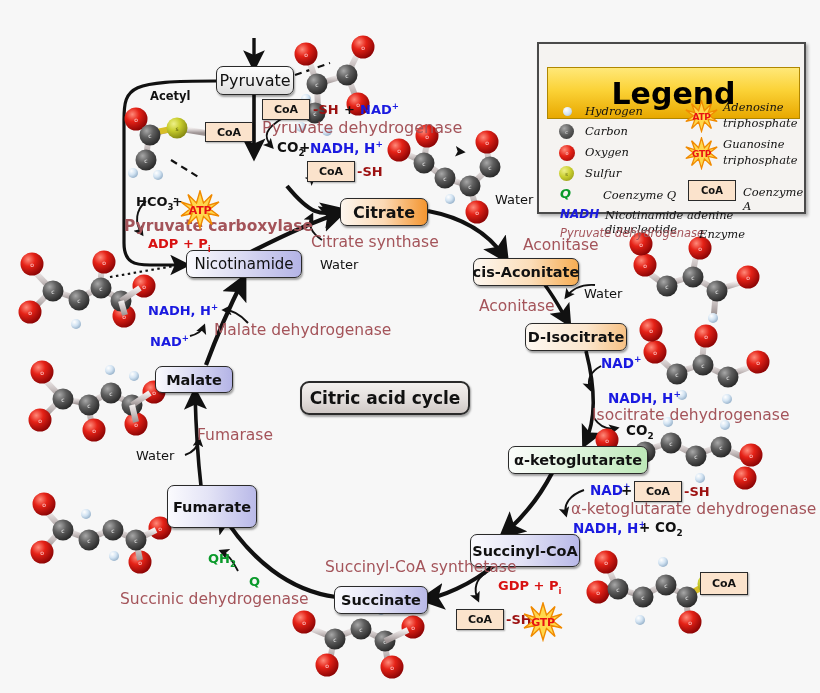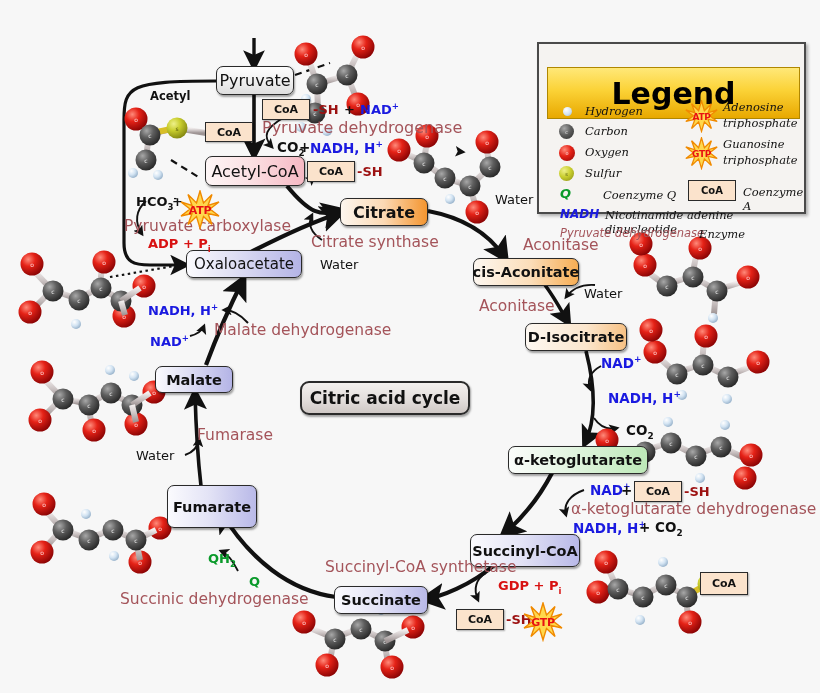"Acetyl-CoA" div.node { html: <div>Acetyl-CoA</div> -> none }
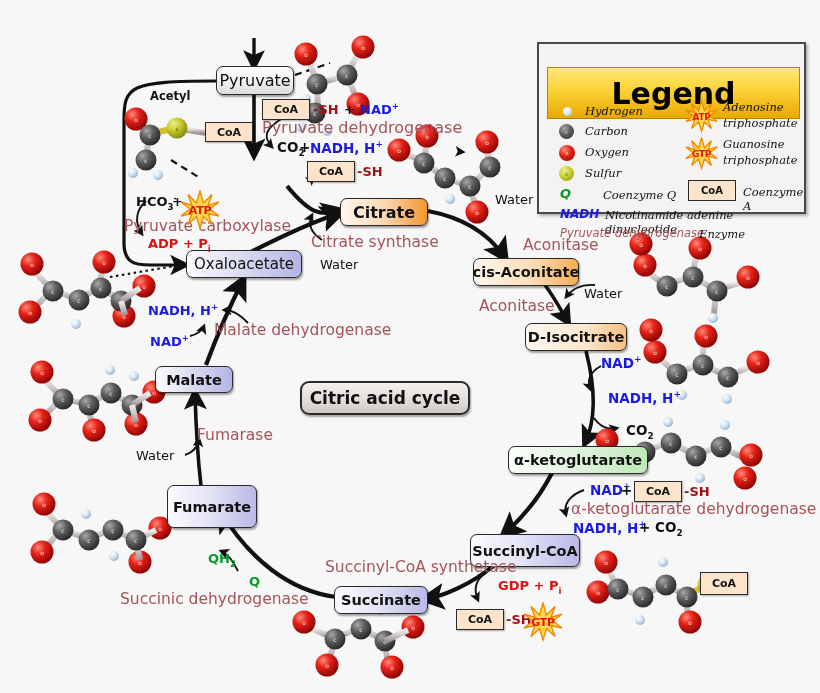"Pyruvate carboxylase" div.lbl { font-weight: none -> bold }
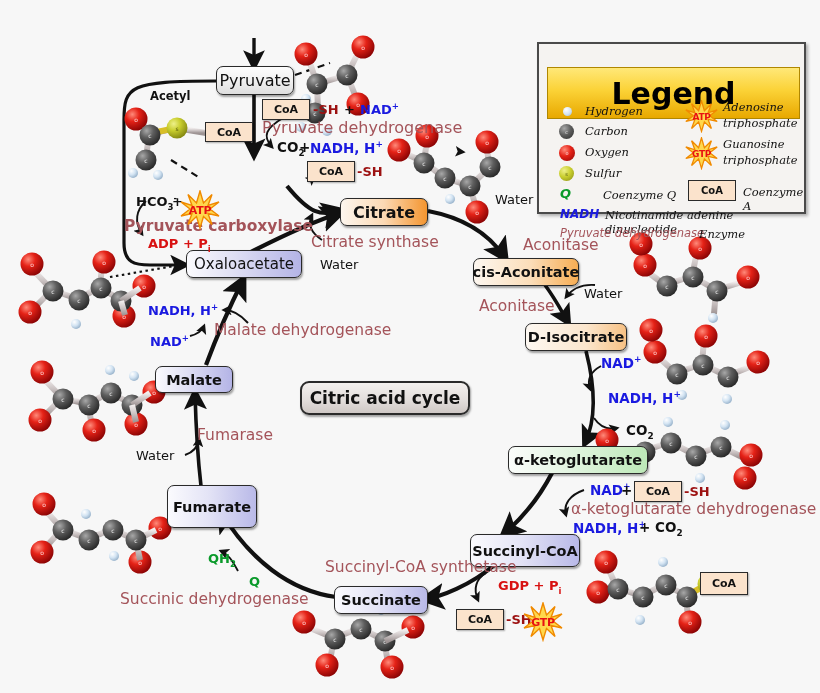"Oxaloacetate" div.node { text: Oxaloacetate -> Nicotinamide }
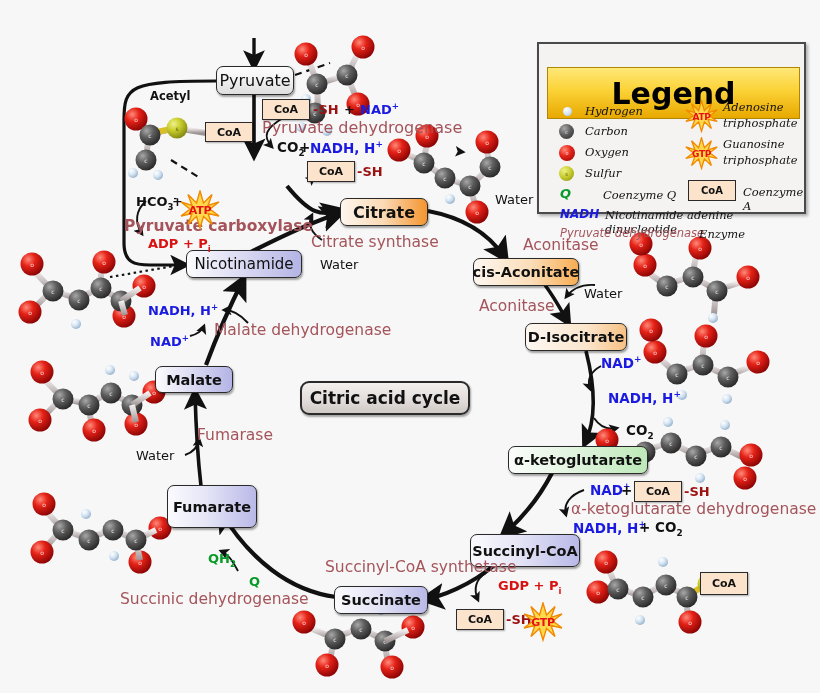"Isocitrate dehydrogenase" div.lbl { html: none -> <div>Isocitrate dehydrogenase</div> }
